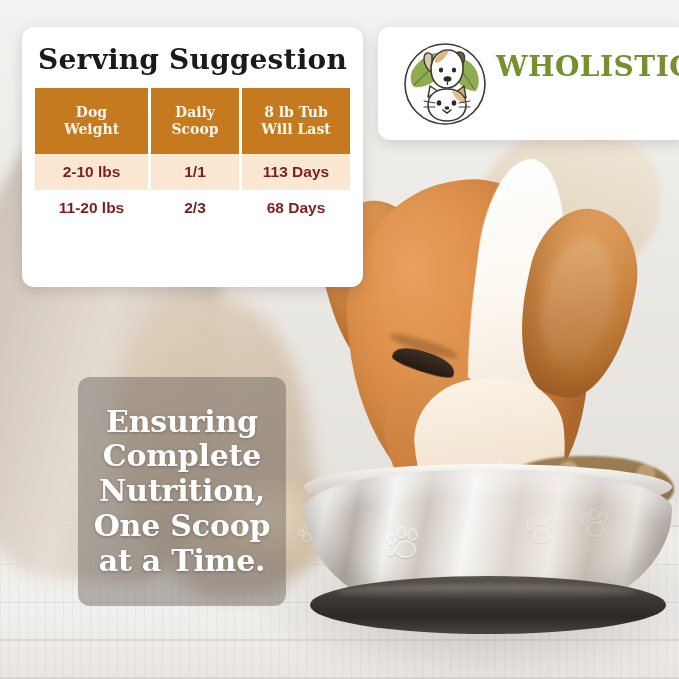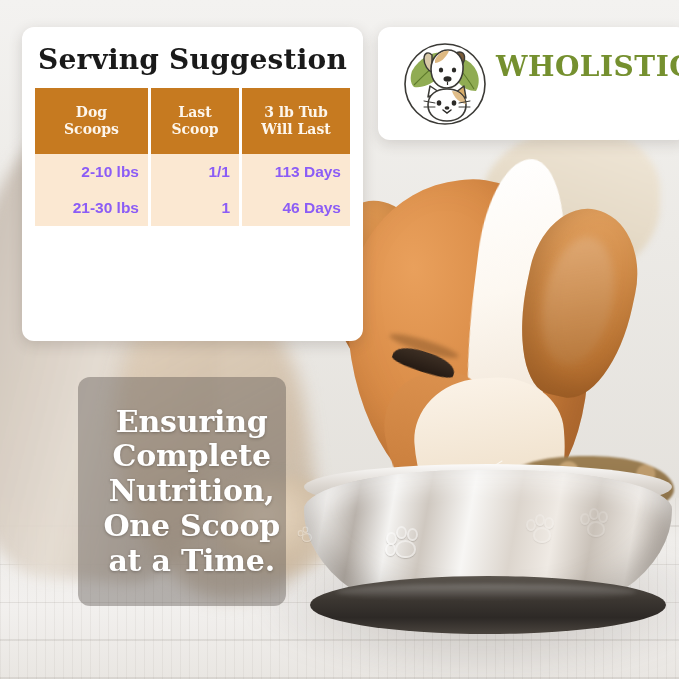"Serving Suggestion" .card { height: 314px -> 260px }
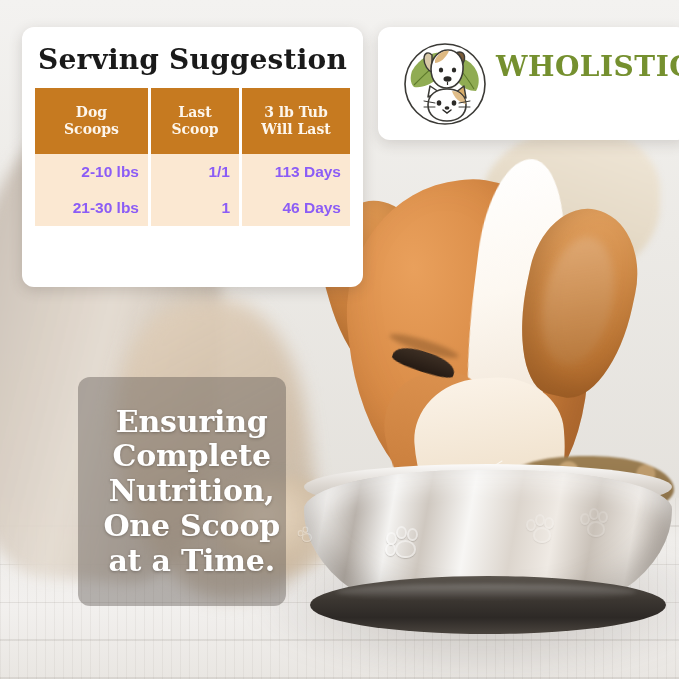"Last" span { text: Last -> Daily }
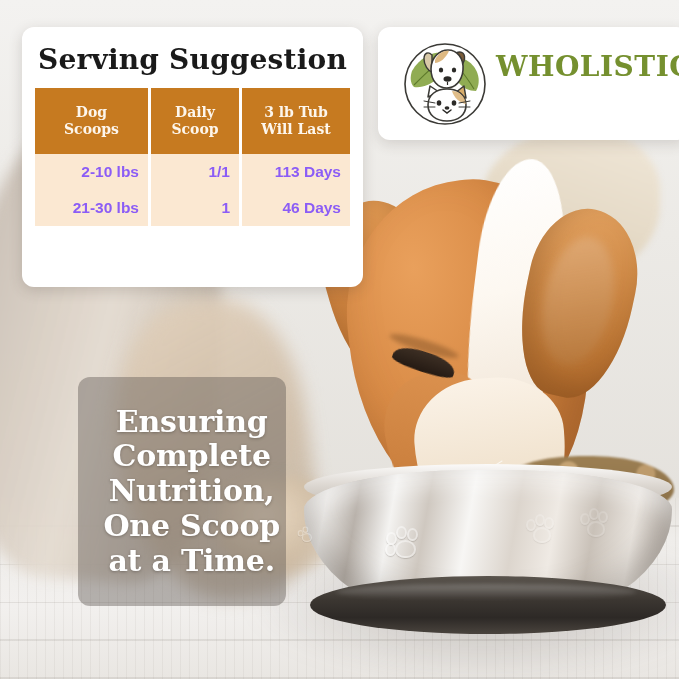"3 lb Tub" span { text: 3 -> 8 }
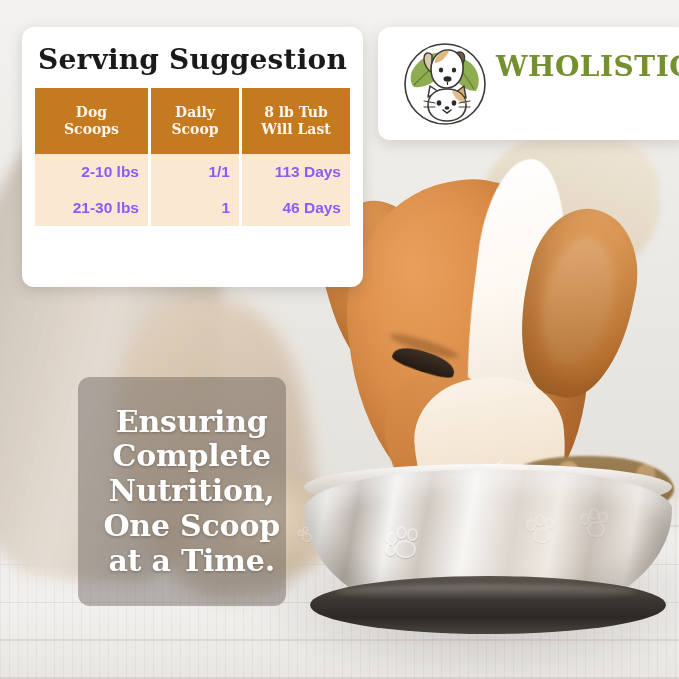"Scoops" span { text: Scoops -> Weight }
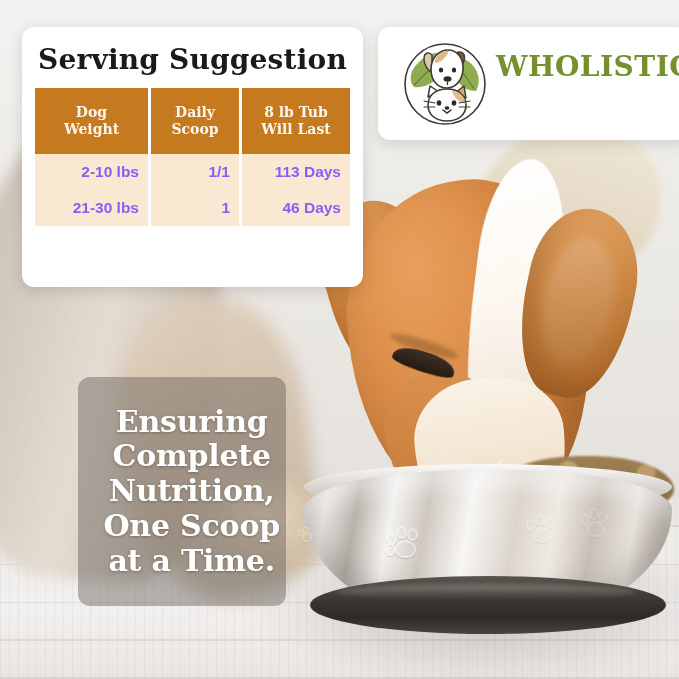"2-10 lbs" table.srv td { color: #8b5cf6 -> #7f1d1d; padding: 8px 9px -> 8px 0; text-align: right -> center }
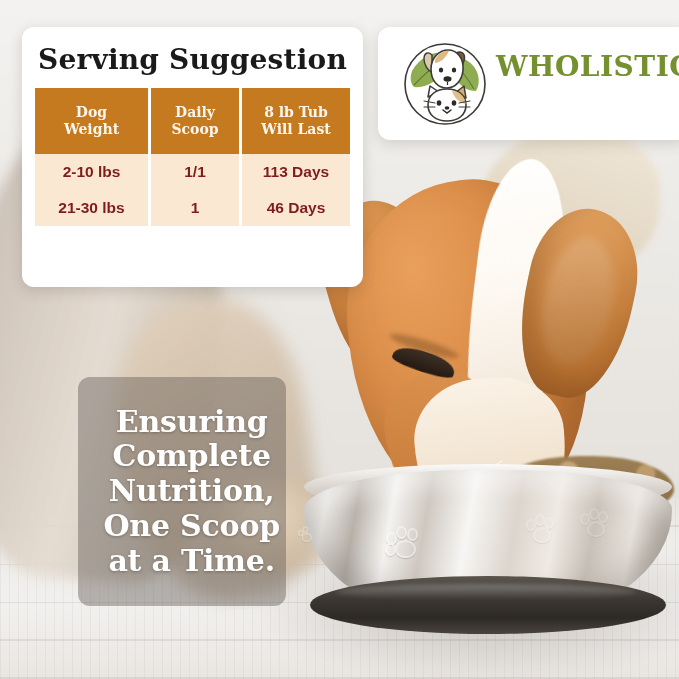"11-20 lbs" tr.even { html: none -> <tr> <td>11-20 lbs</td> <td>2/3</td> <td>68 Days</td> </tr> }
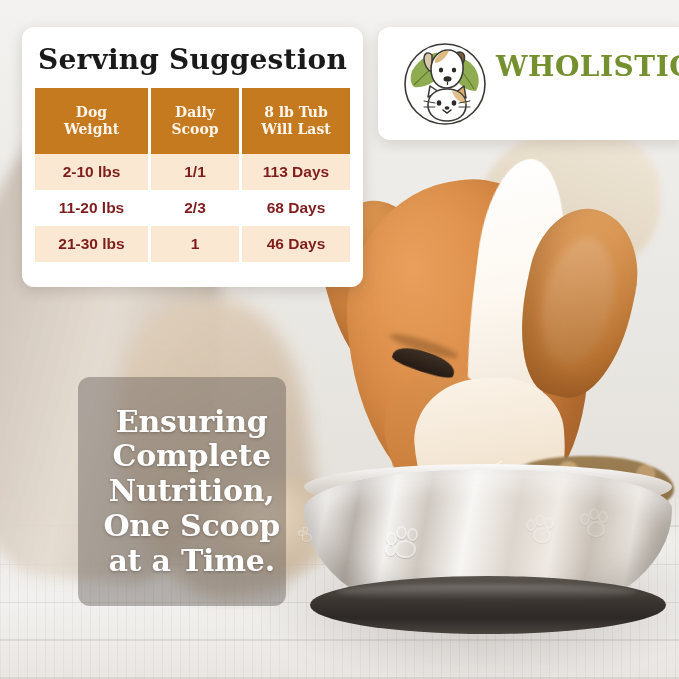"21-30 lbs" tr.odd { html: <tr> <td>21-30 lbs</td> <td>1</td> <td>46 Days</td> </tr> -> none }
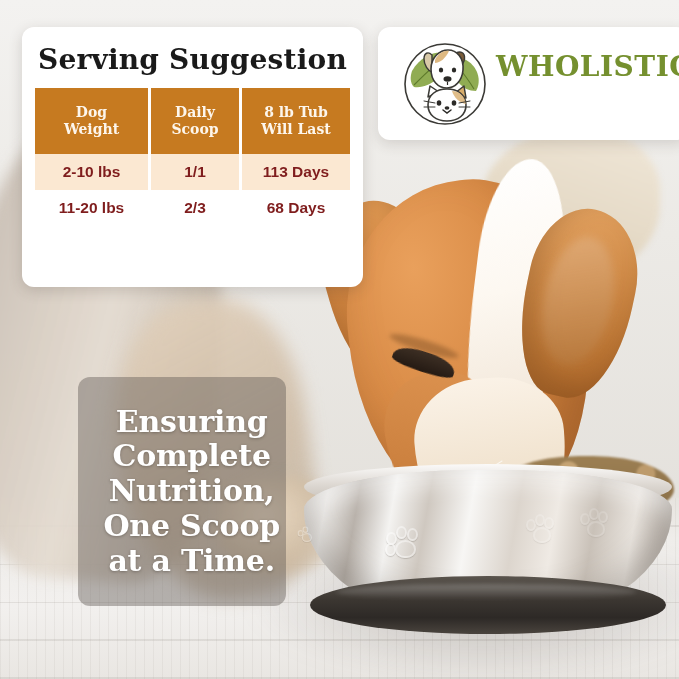"Ensuring" .tag-panel { justify-content: flex-end -> center }
